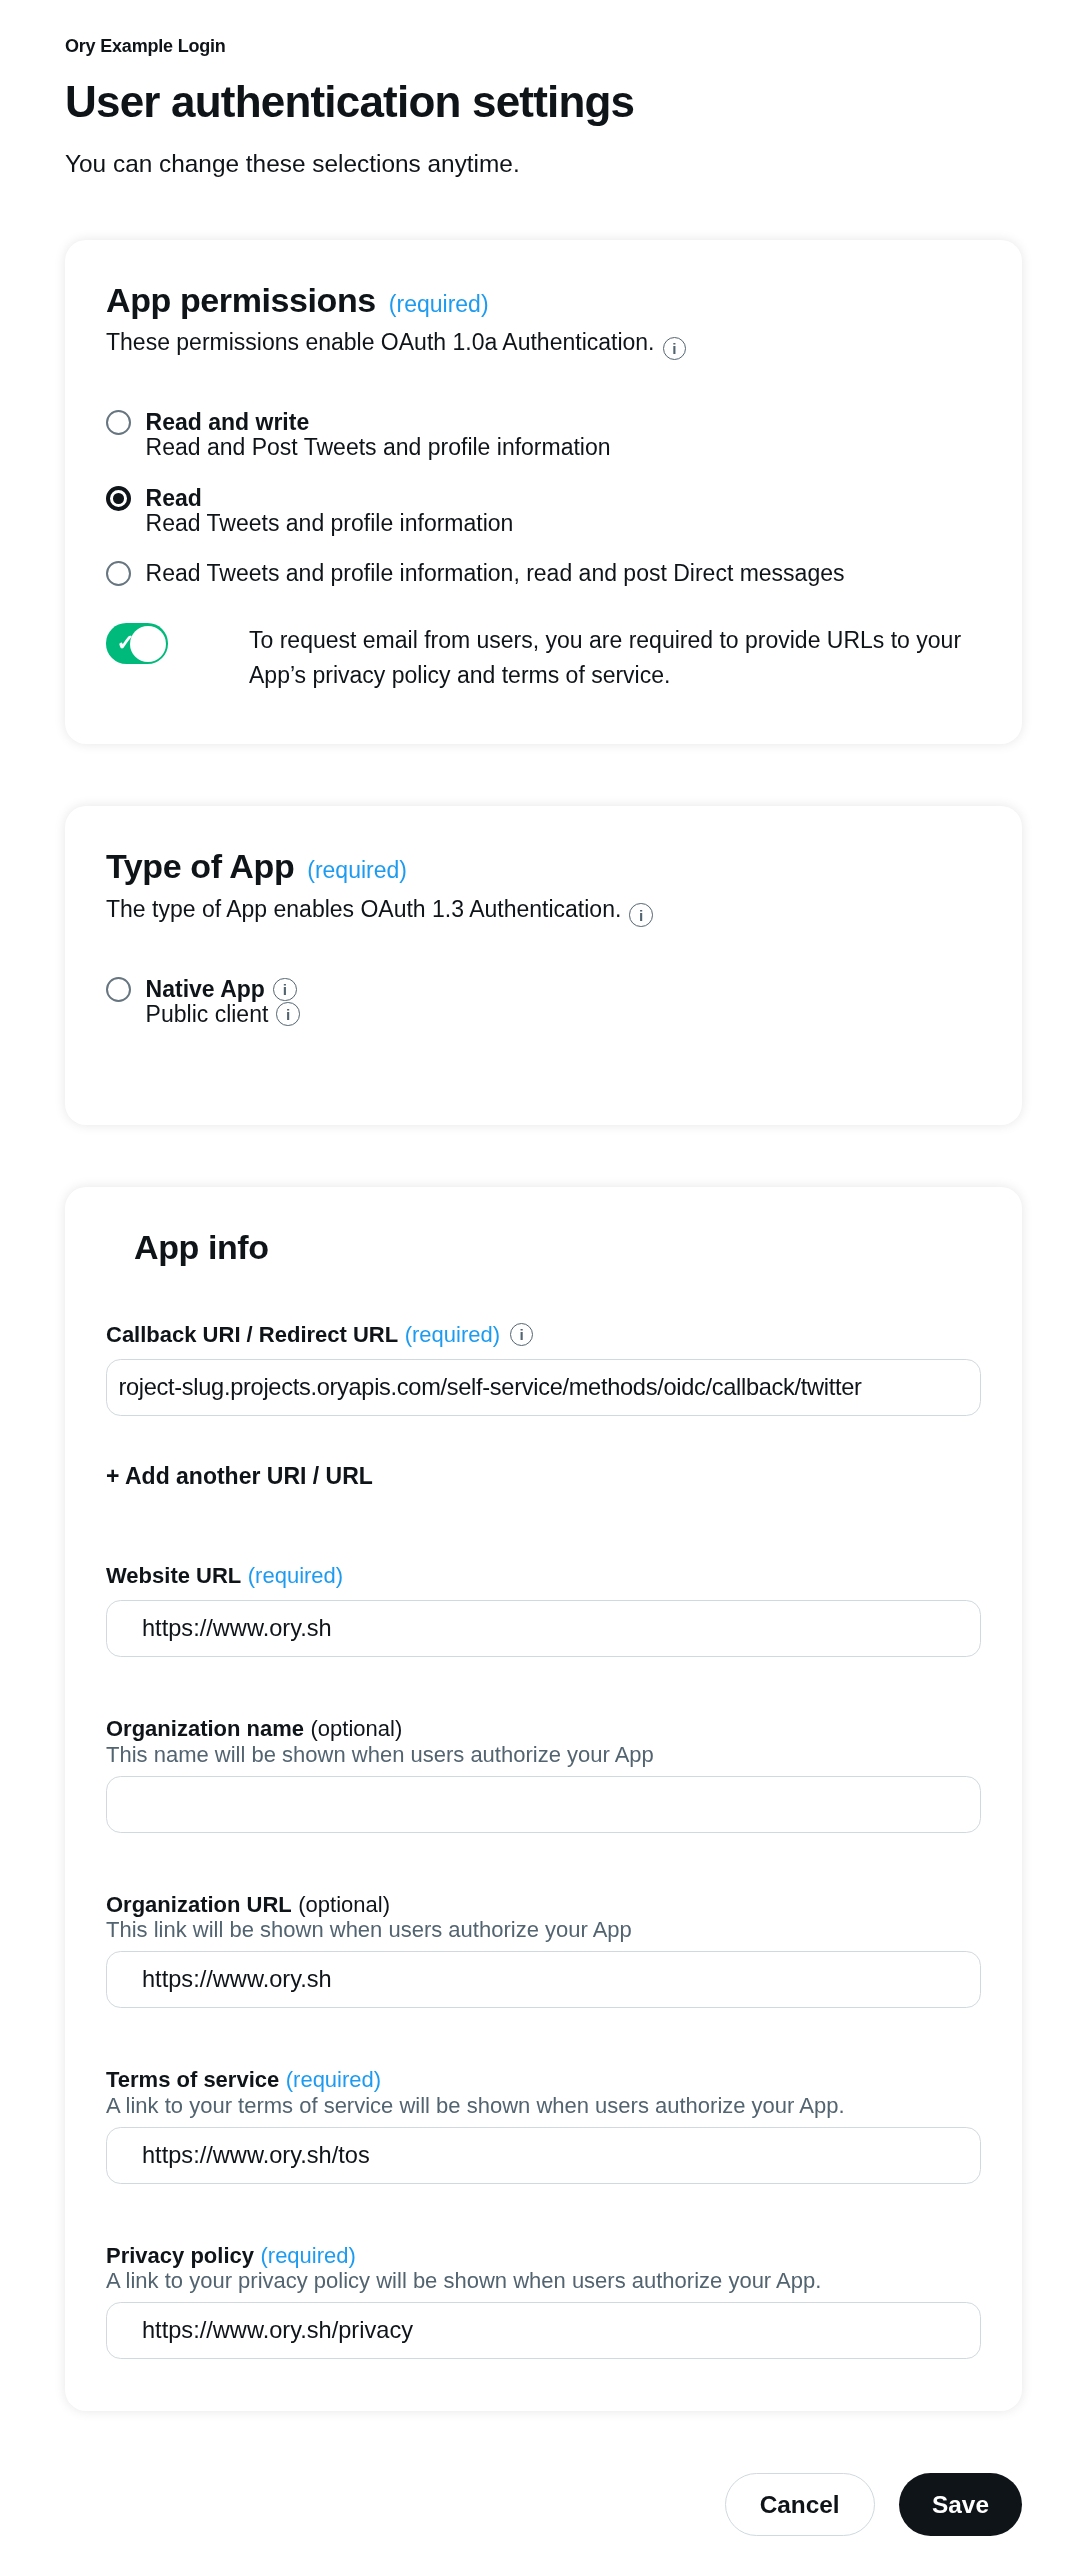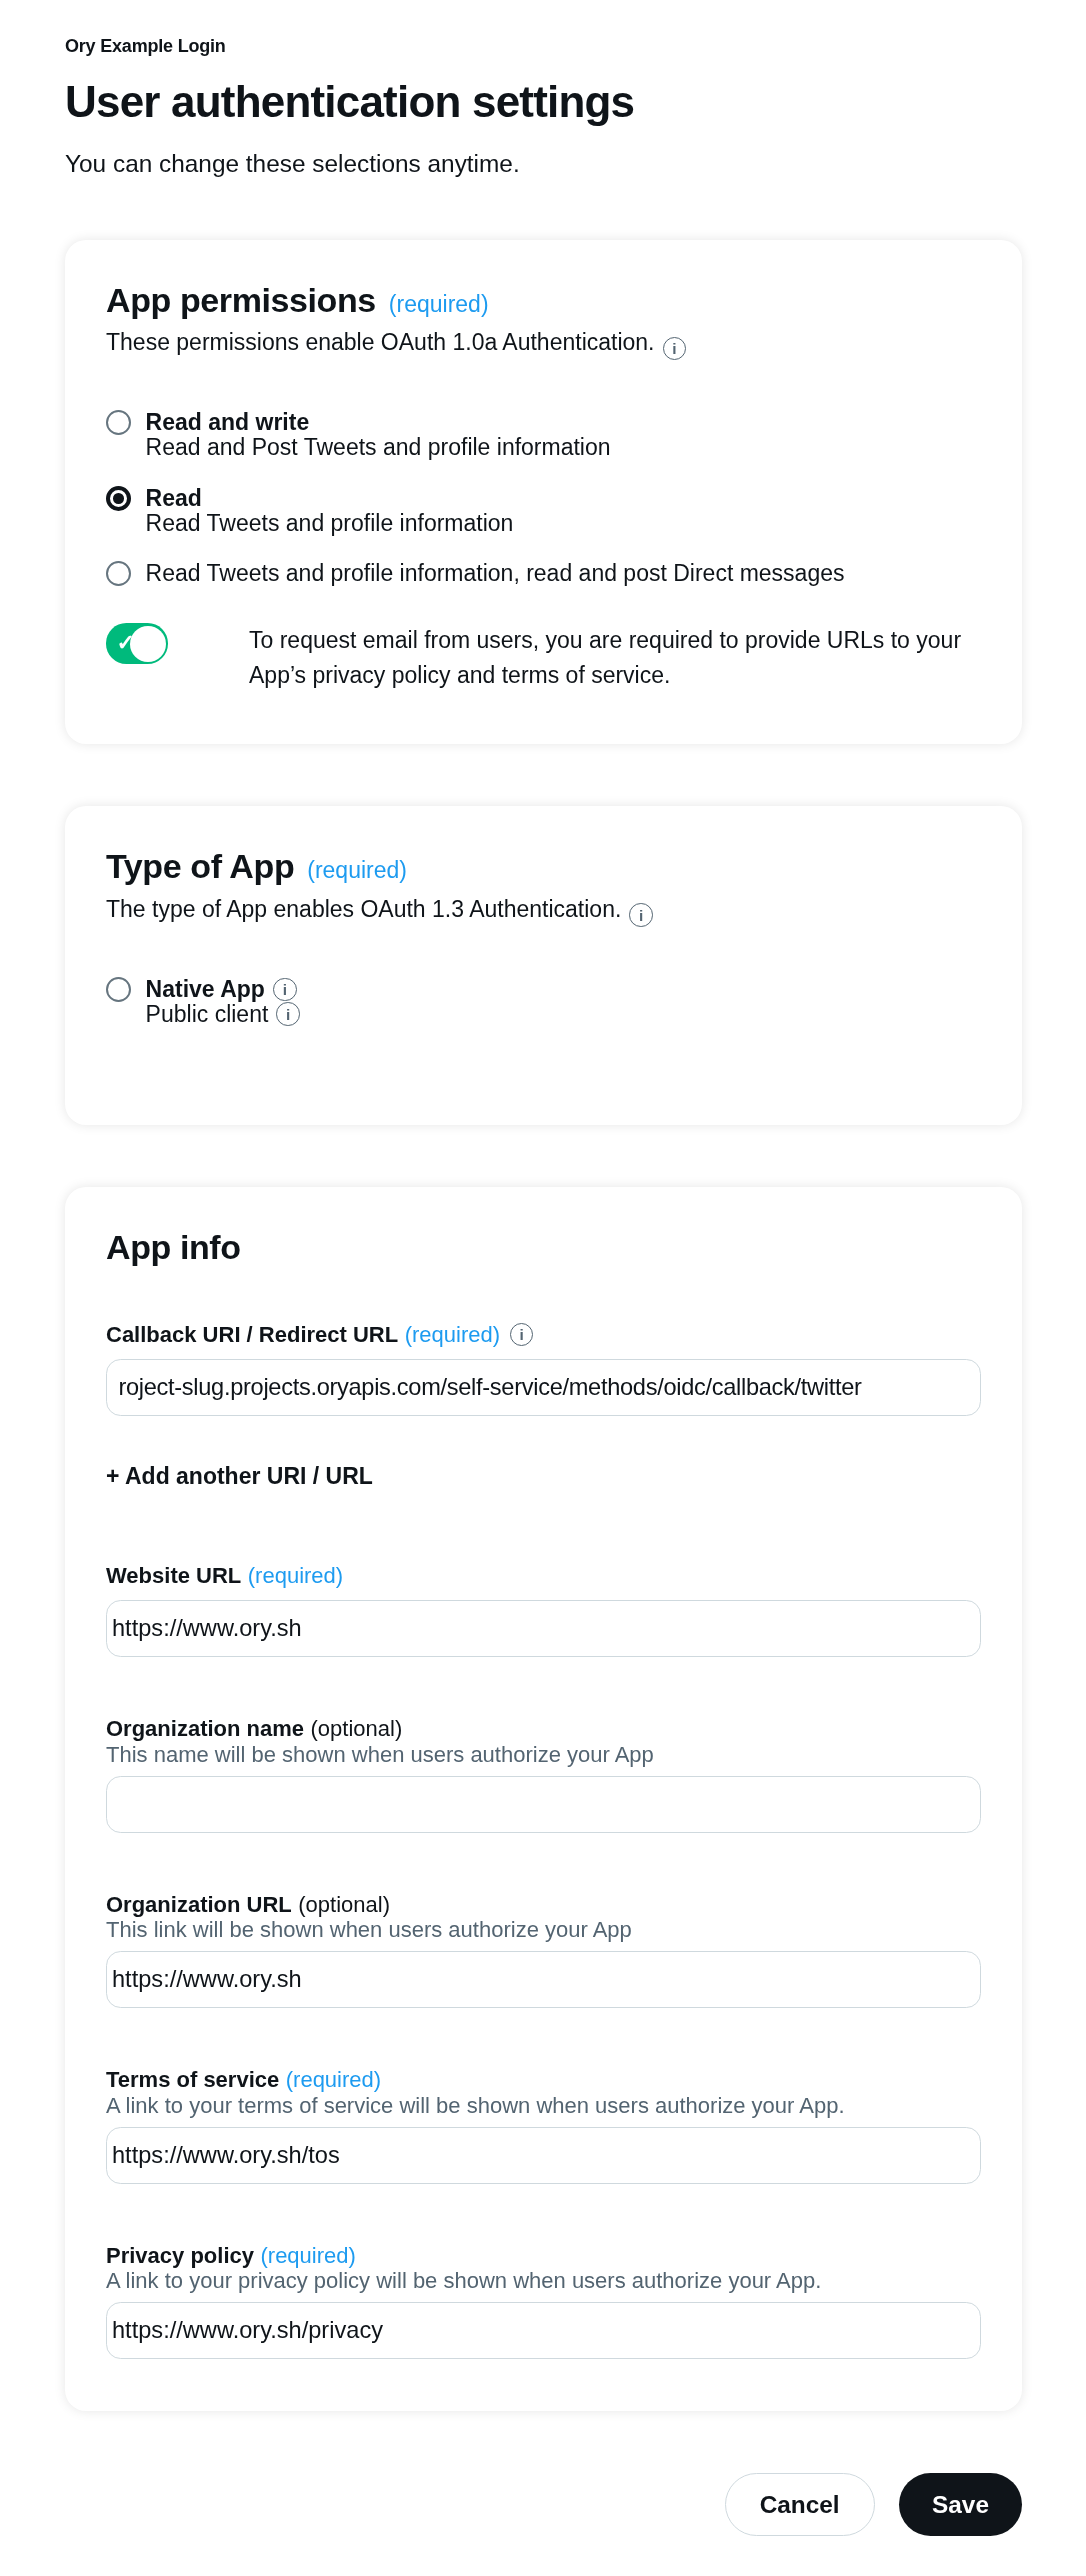"App info" .appinfo-heading { margin-left: none -> 28px }
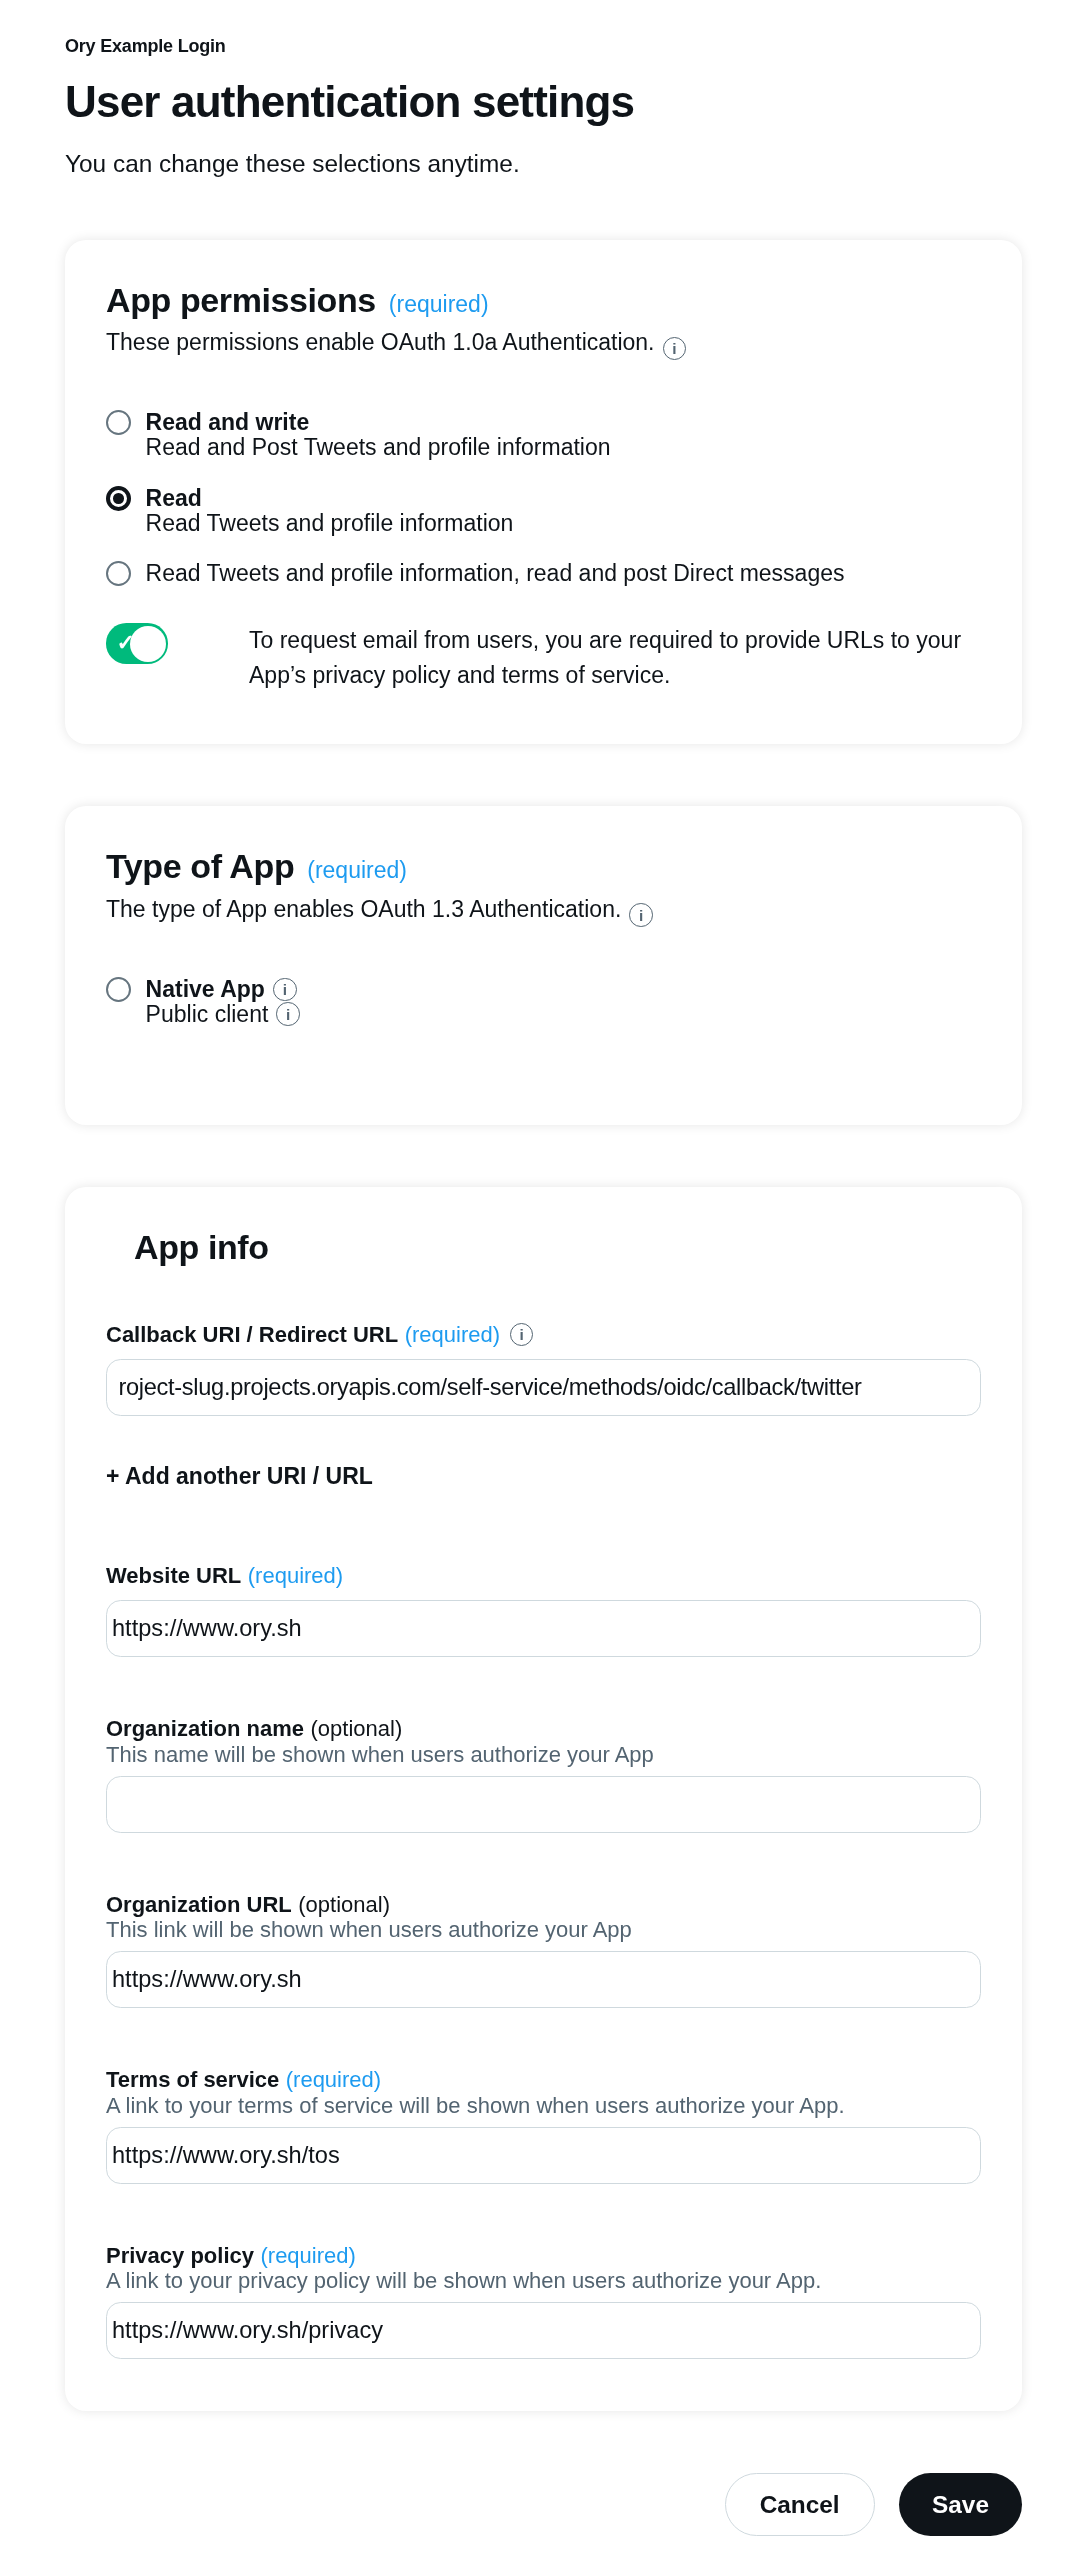"roject-slug.projects.oryapis.com/self-se" .text-input { padding: 0 5px -> 0 35px }
